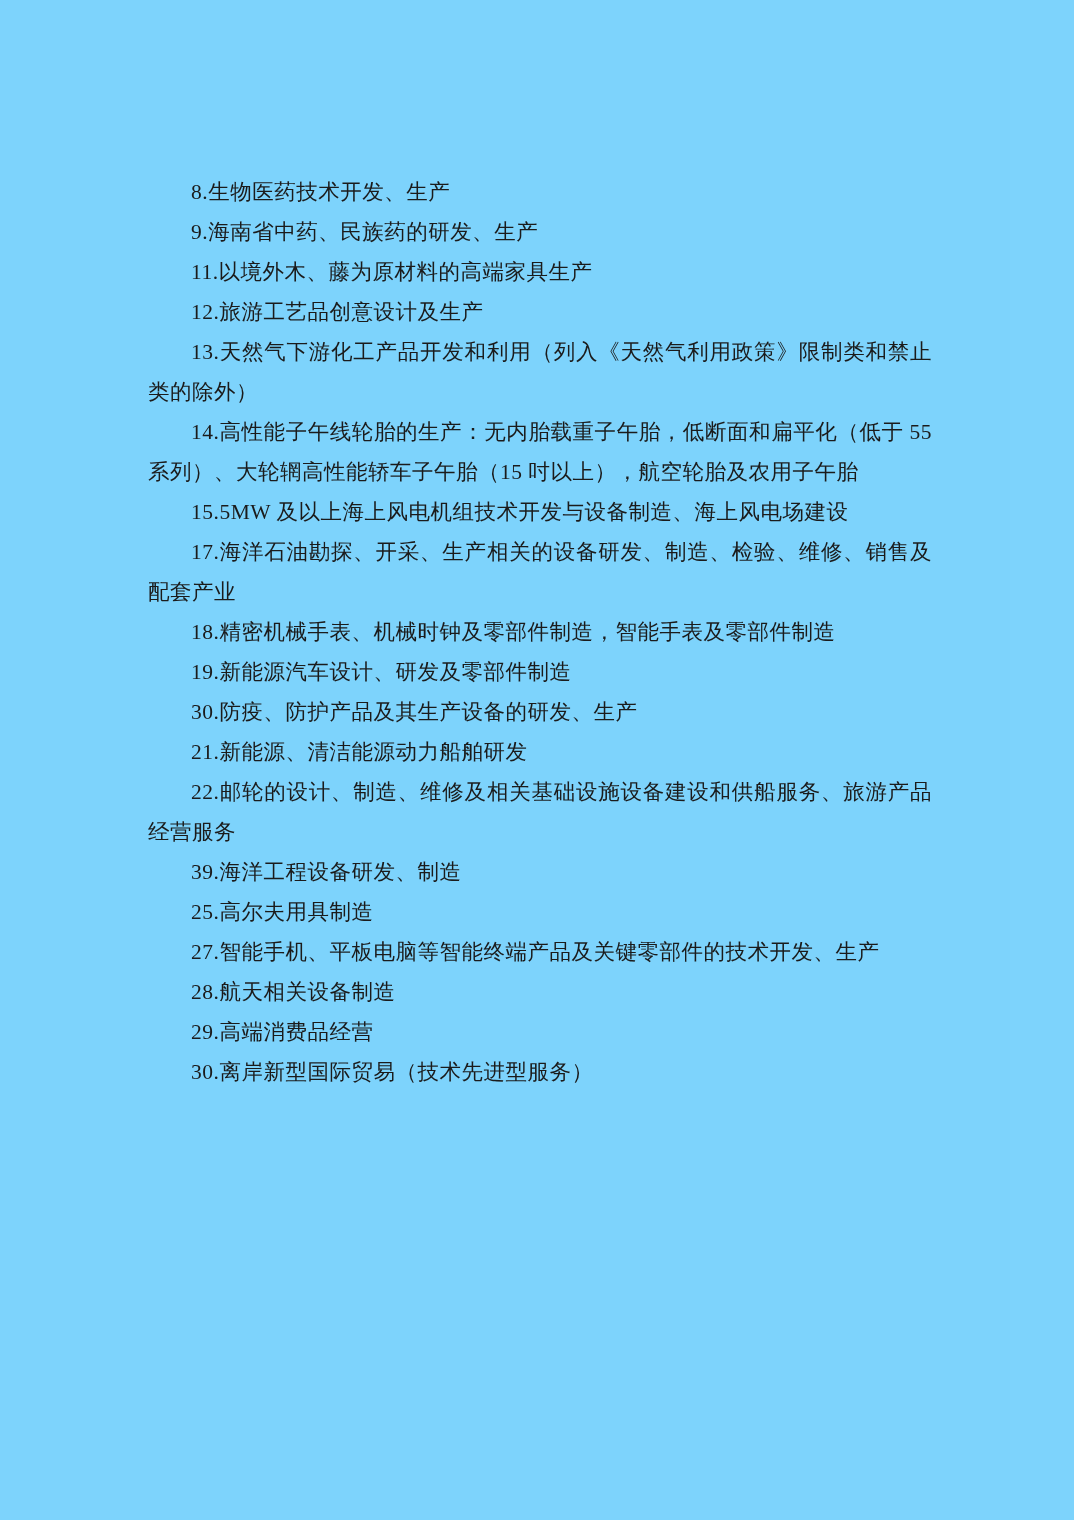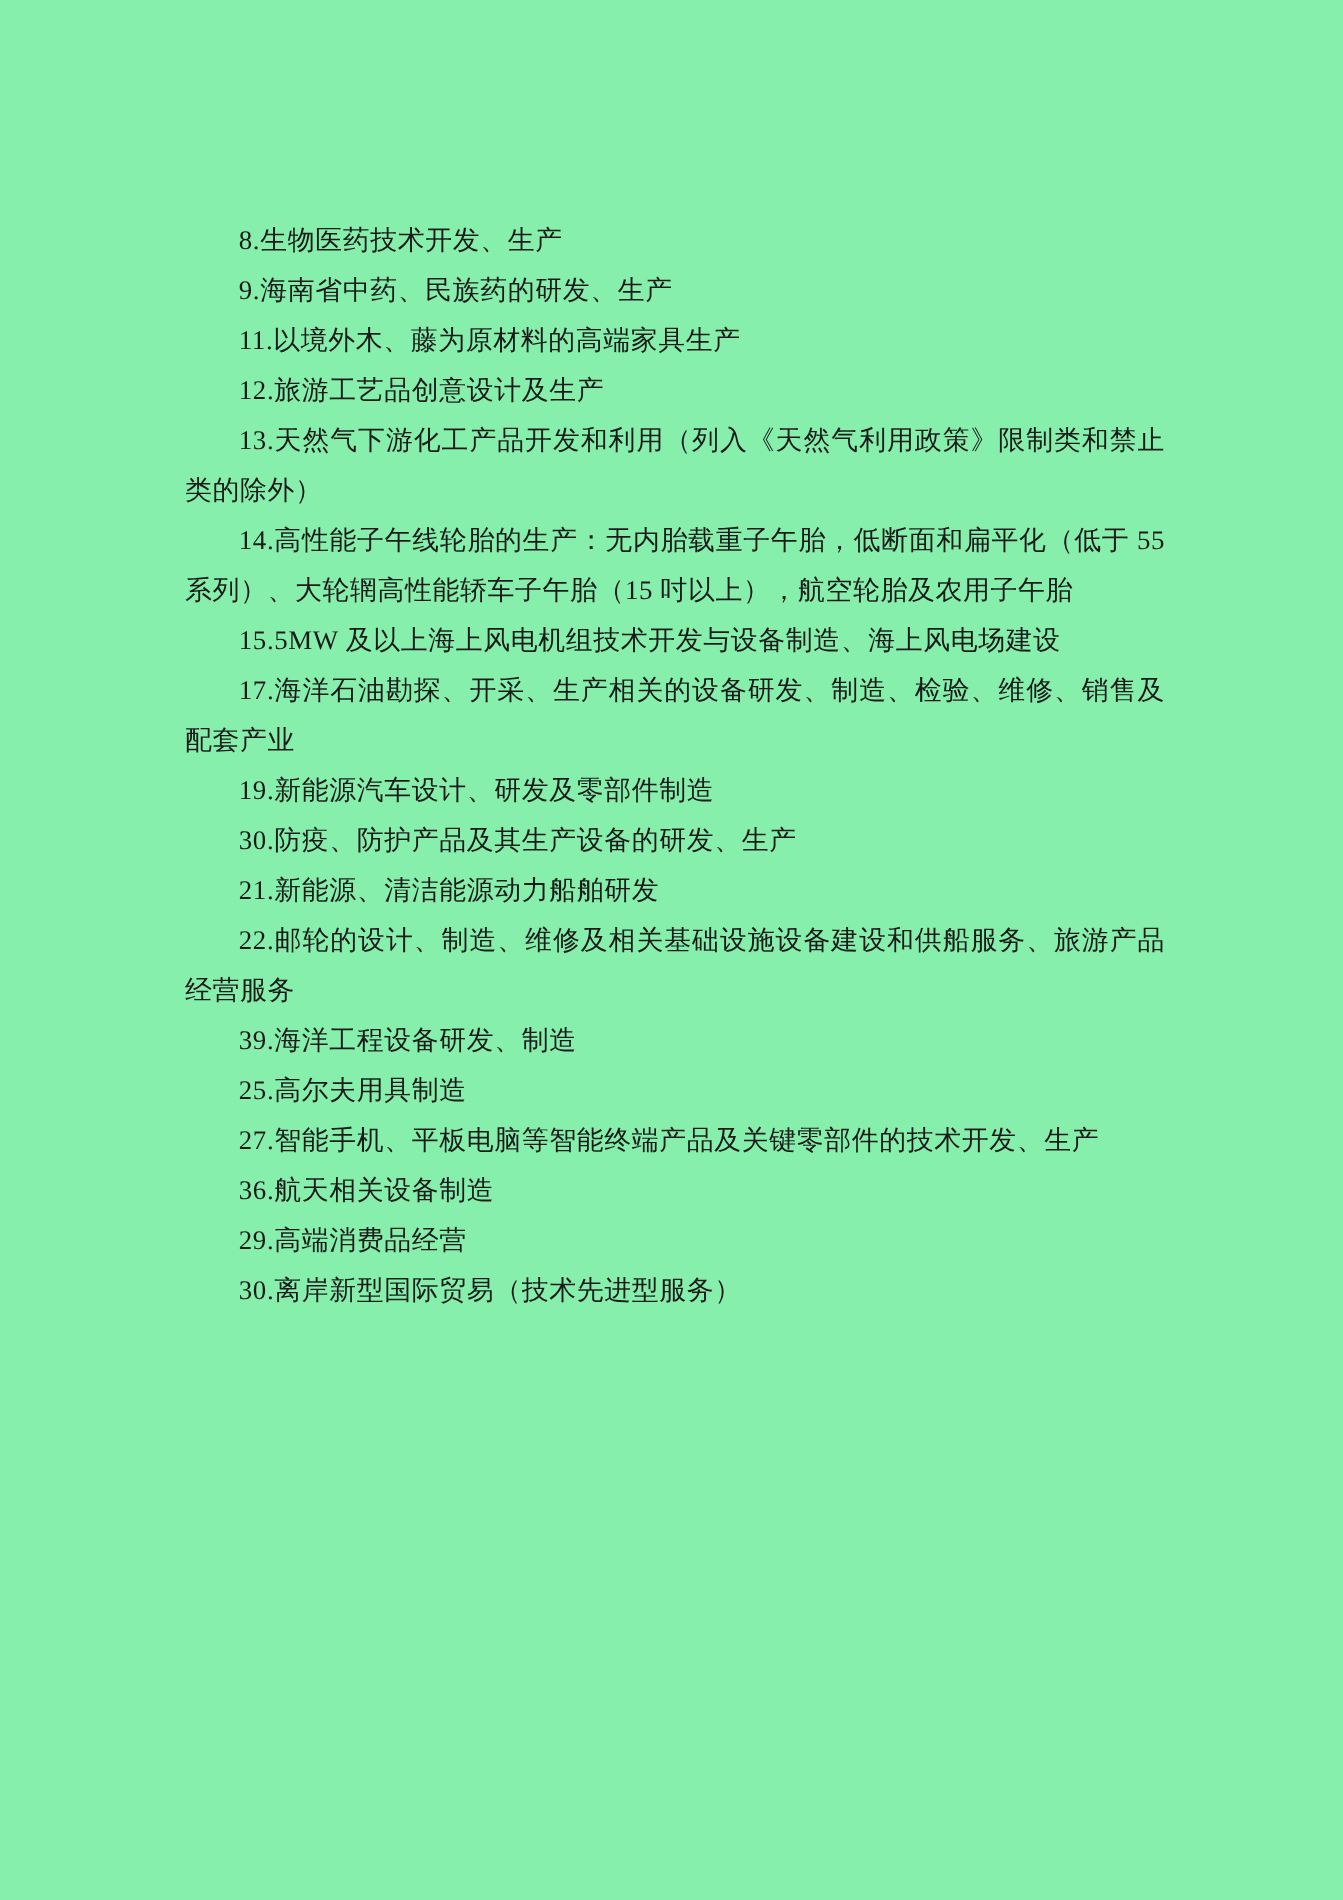"8.生物医药技术开发、生产" .page { background: #86efac -> #7dd3fc }
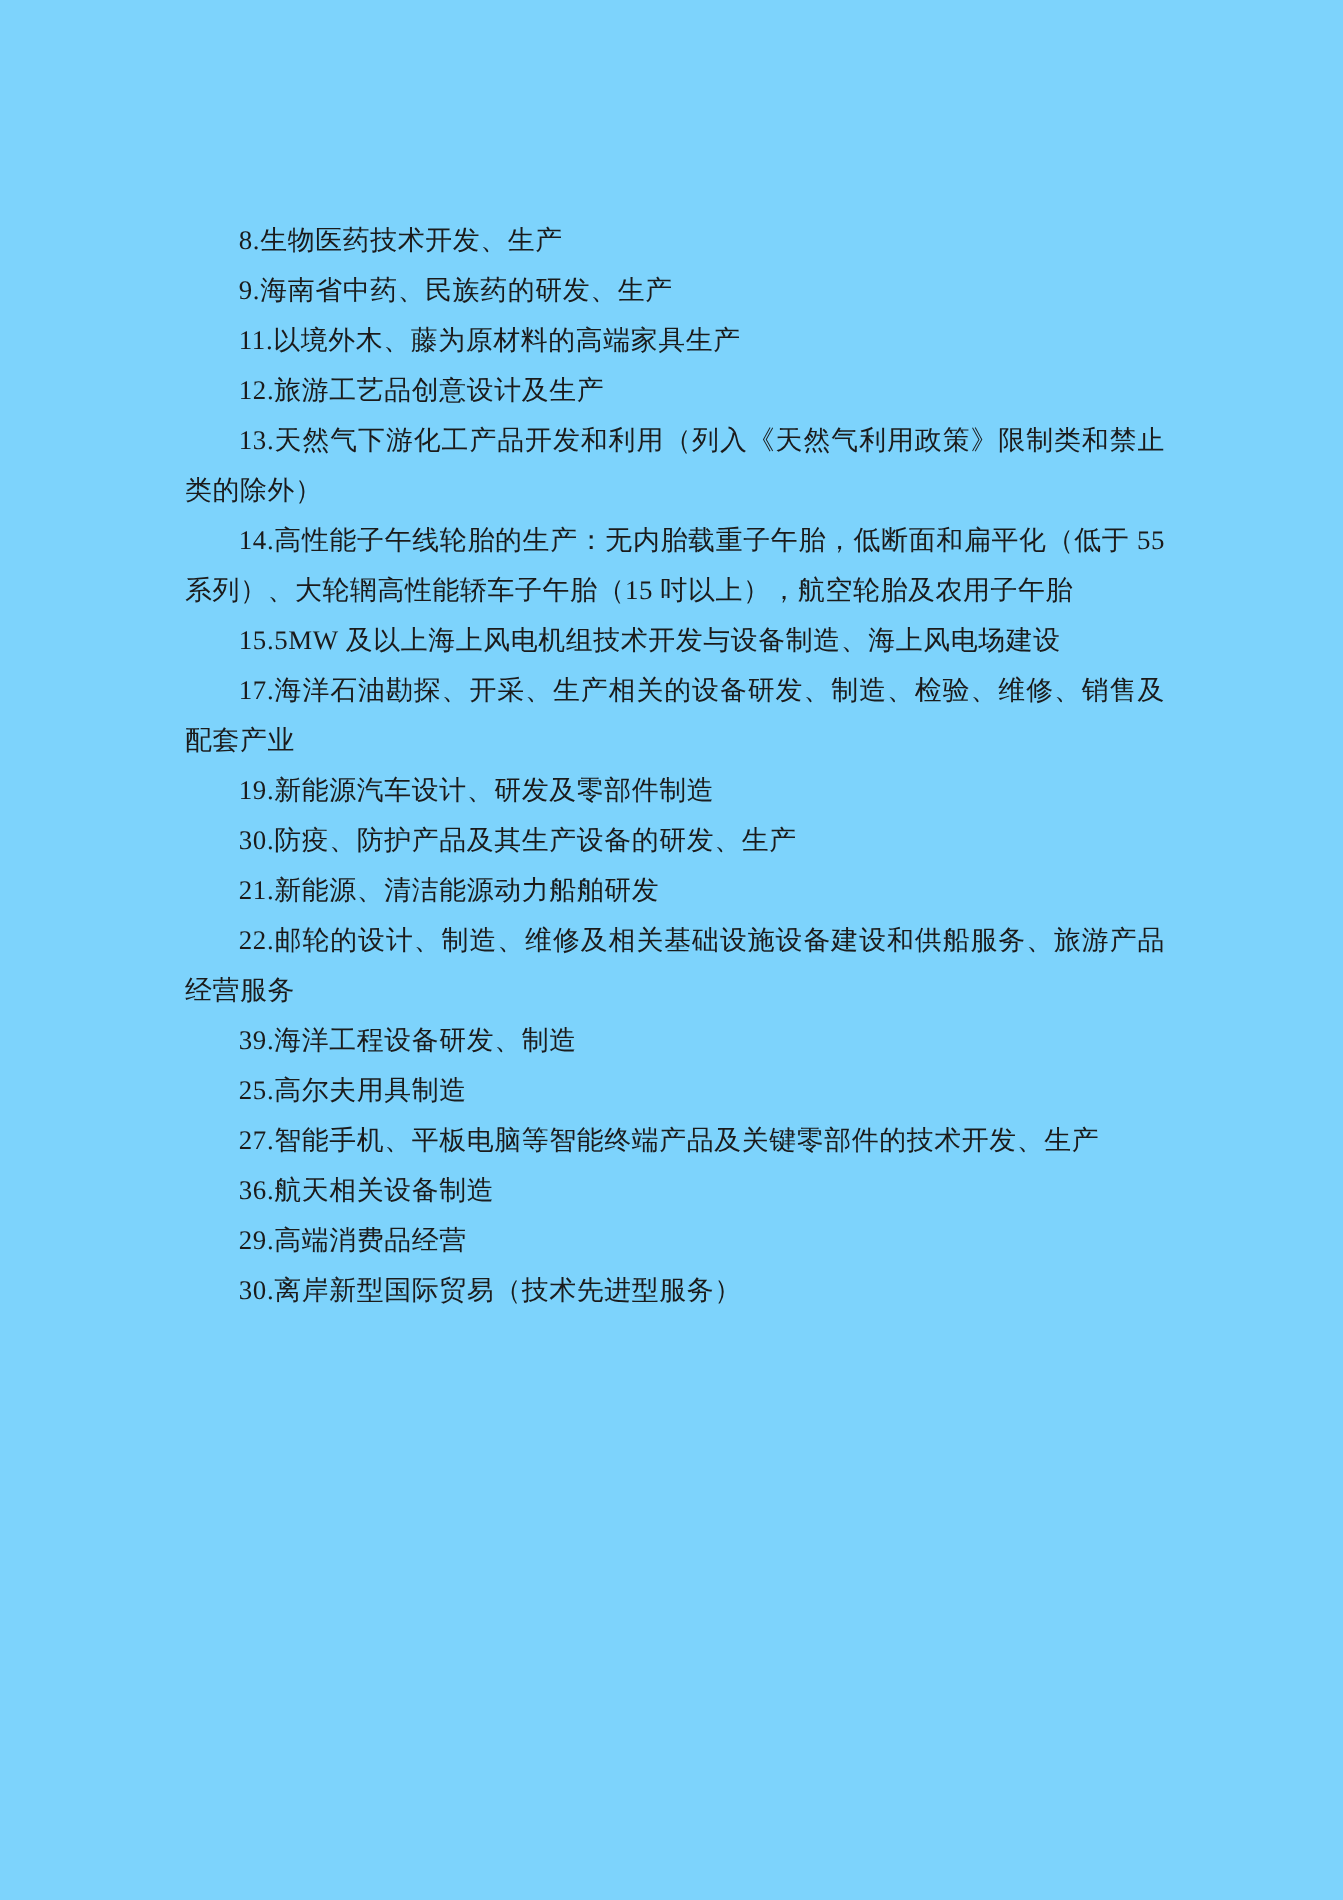"18.精密机械手表、机械时钟及零部件制造，智能手表及零部件制造" p { html: none -> <p>18.精密机械手表、机械时钟及零部件制造，智能手表及零部件制造</p> }
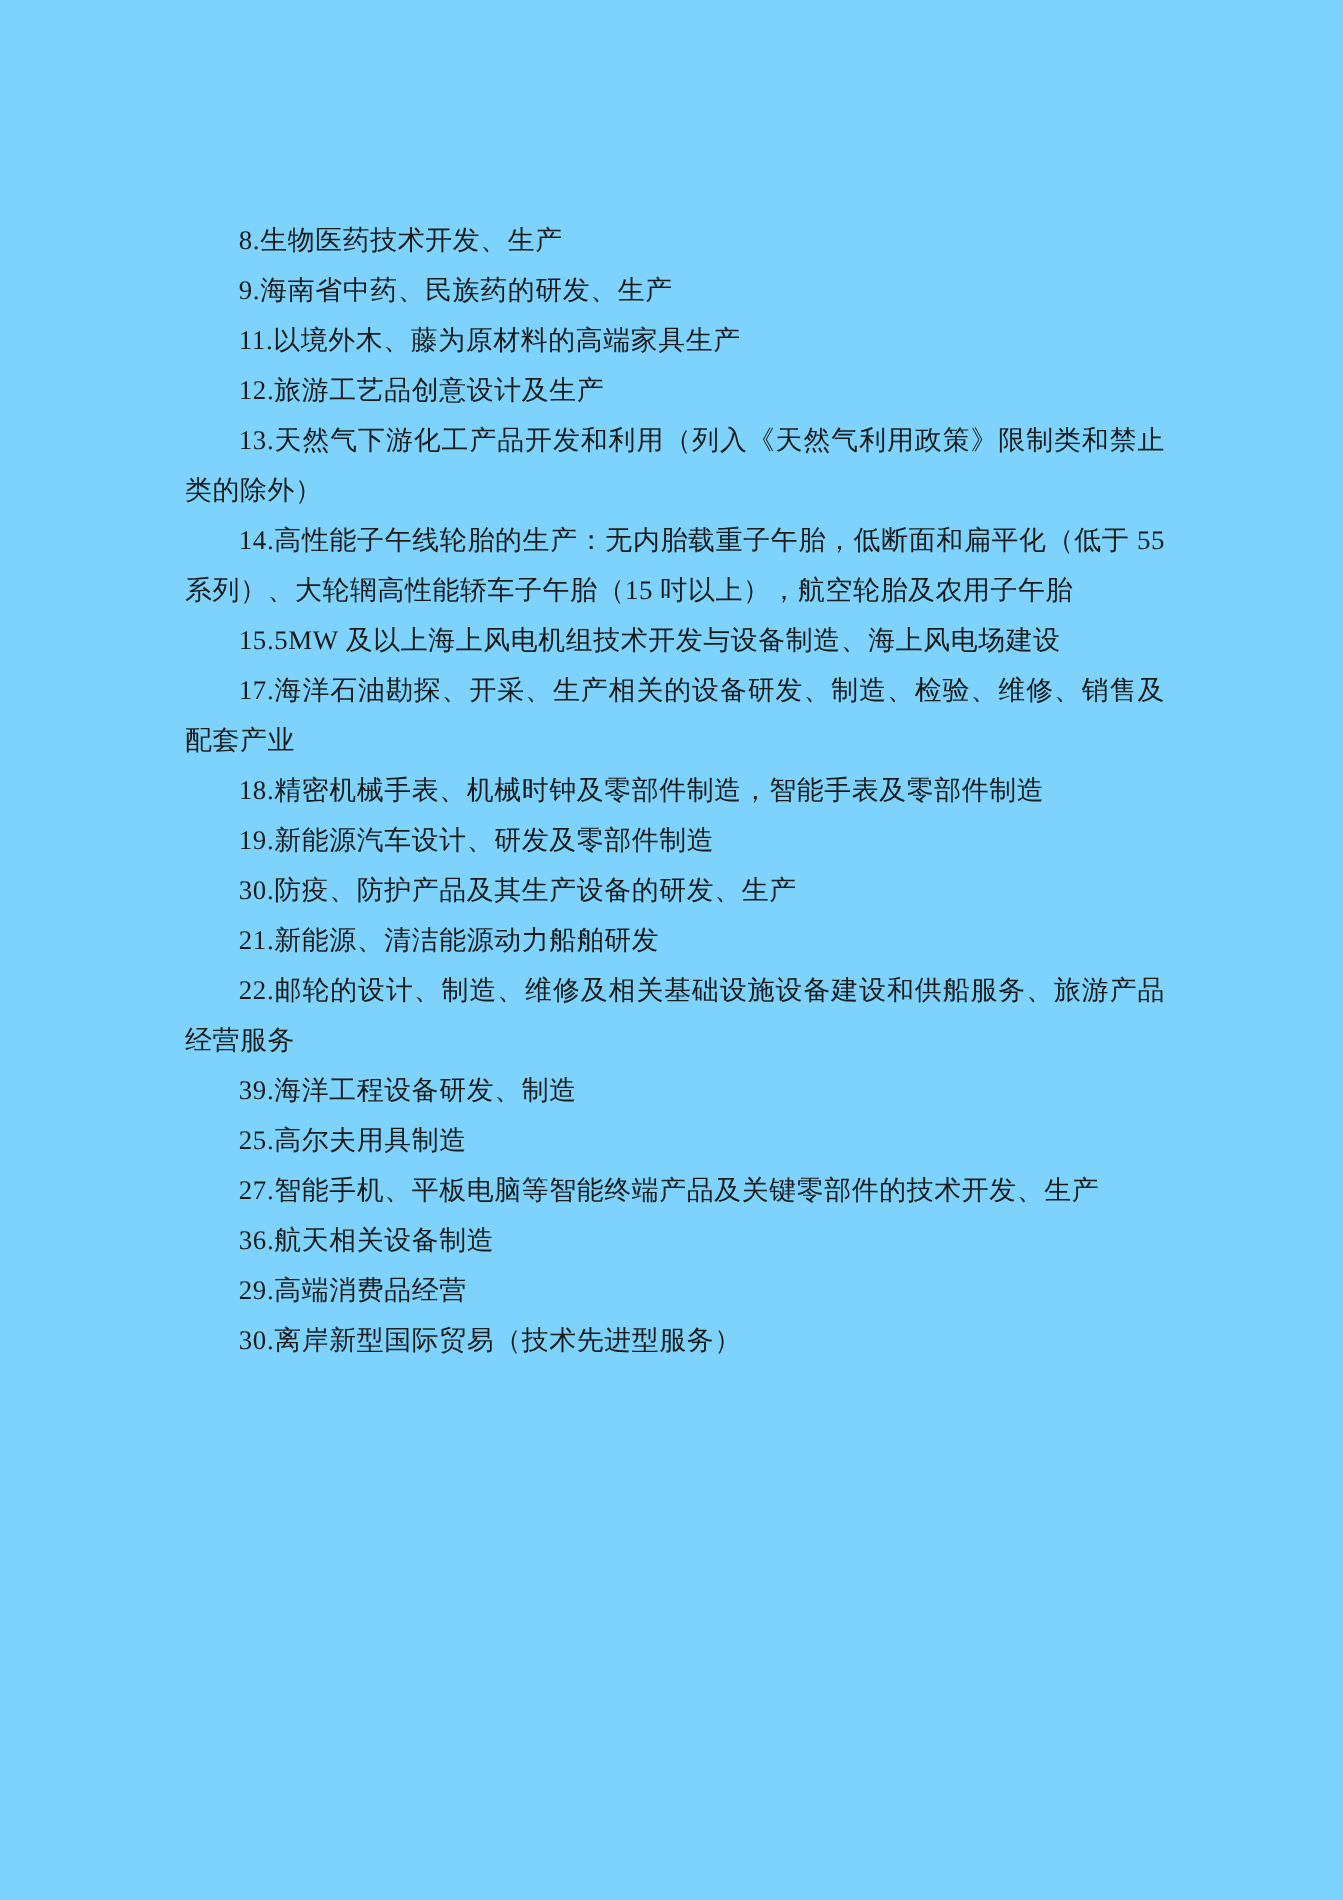"36.航天相关设备制造" p { text: 36 -> 28 }
